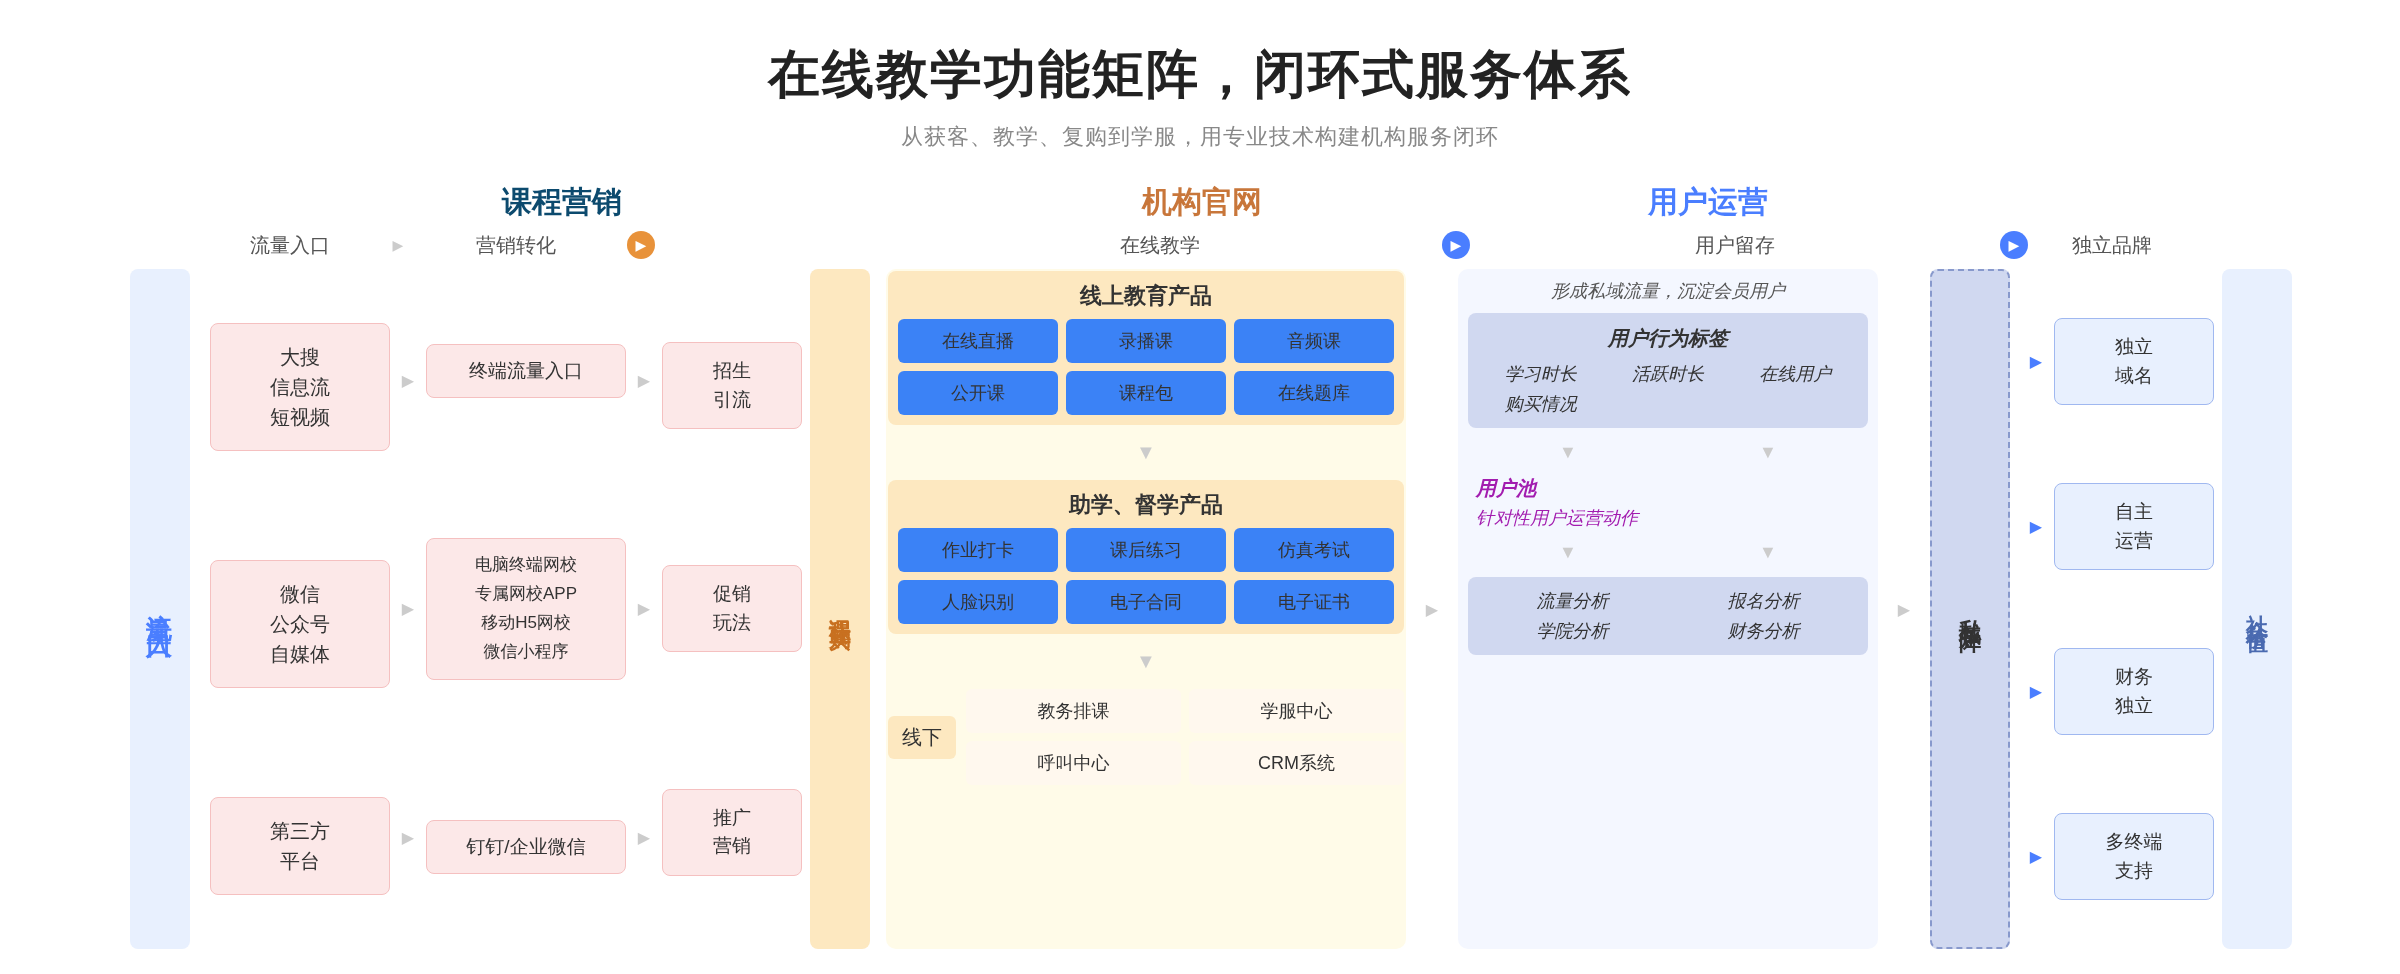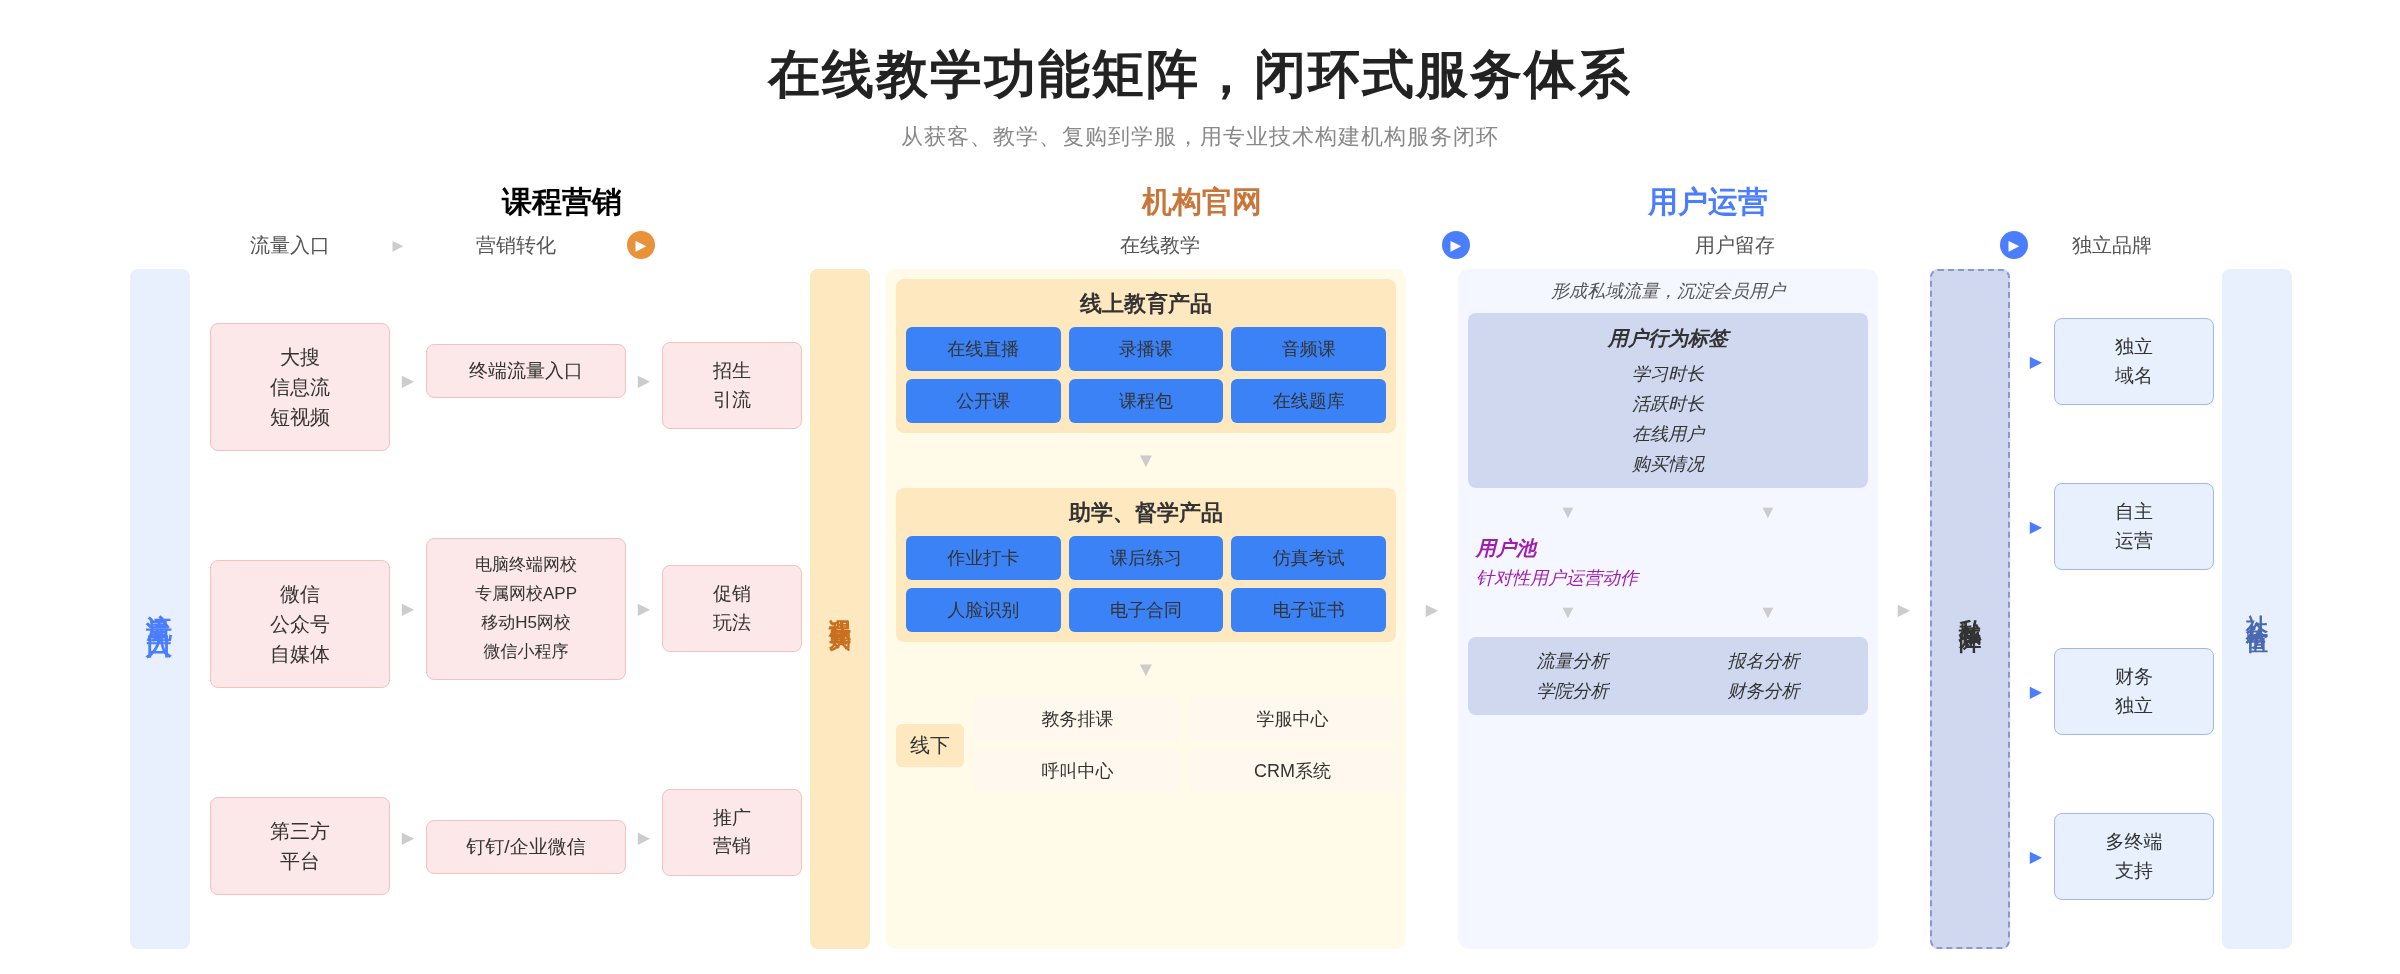"课程营销" .section-label.marketing { color: #000000 -> #0c4a6e }
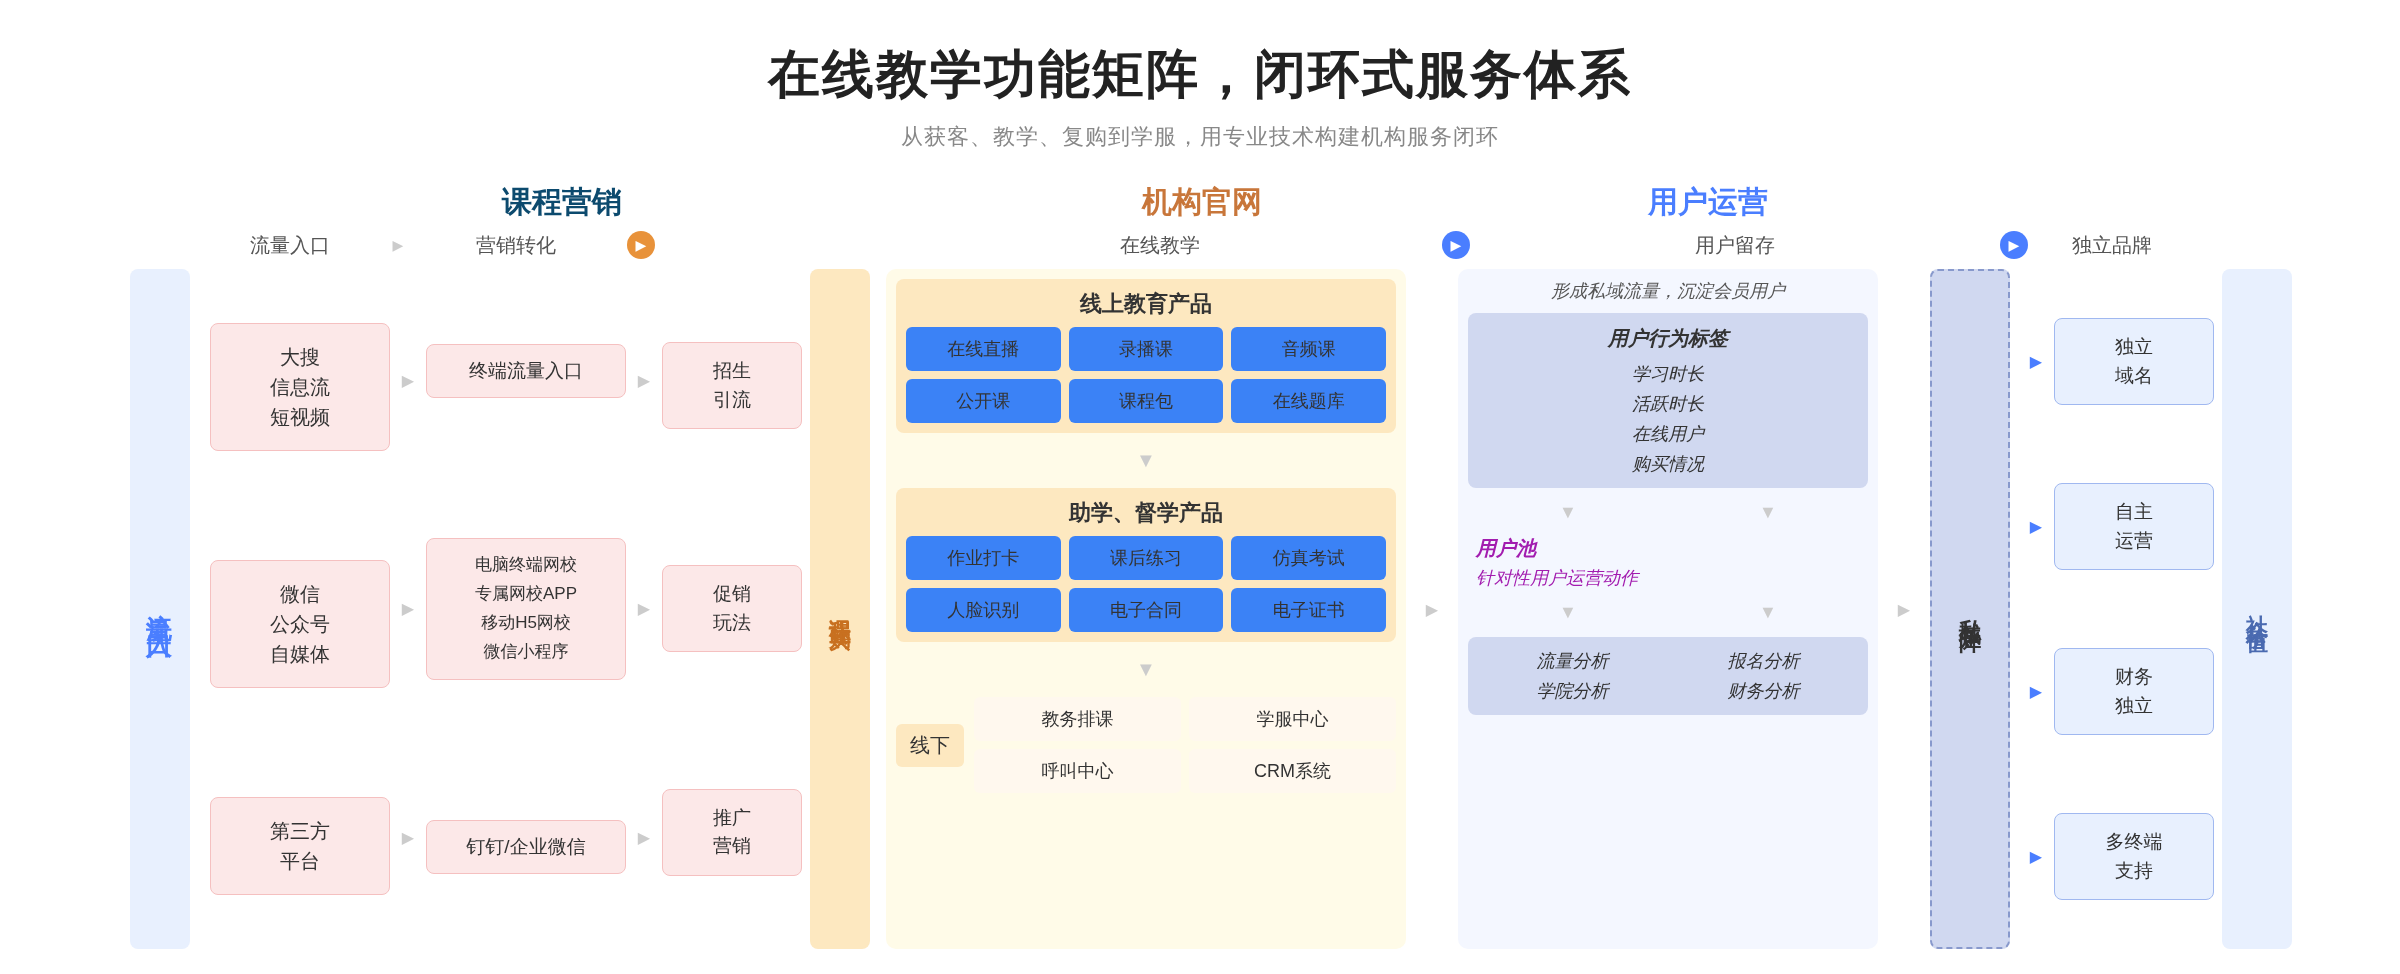"线上教育产品" .online-teaching-block { padding: 10px -> 2px }
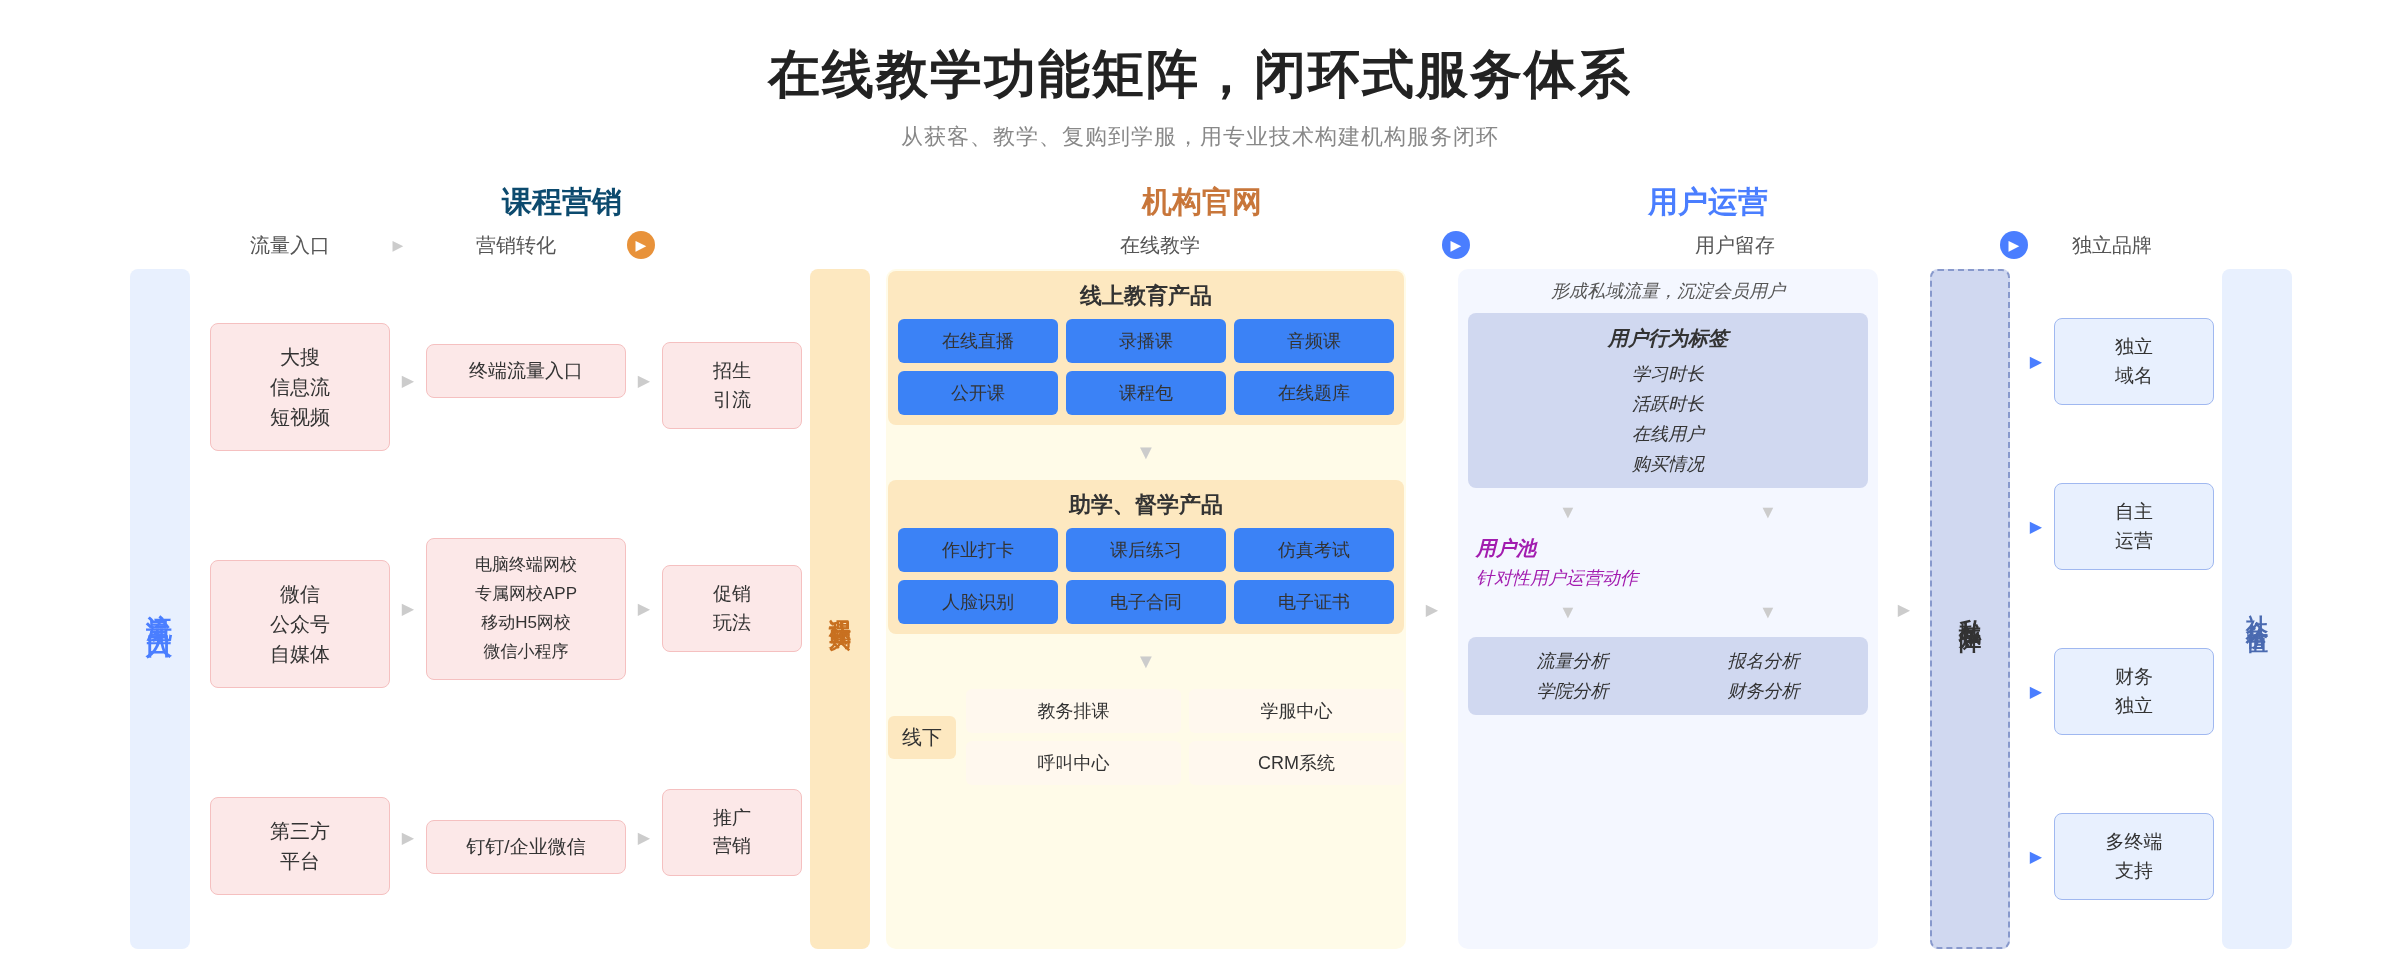"学习时长" .tags-grid { grid-template-columns: 1fr -> 1fr 1fr 1fr }
